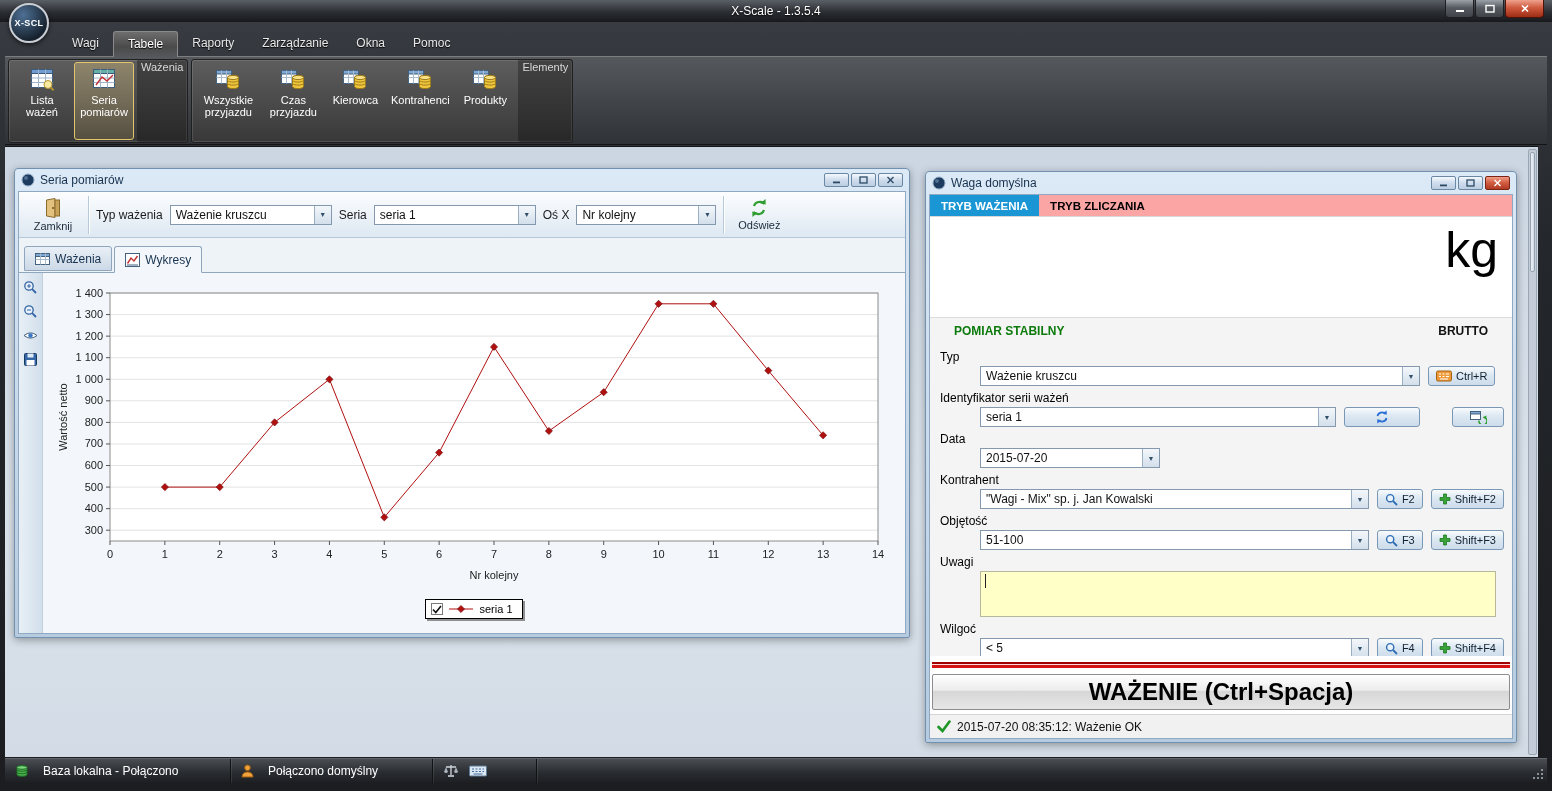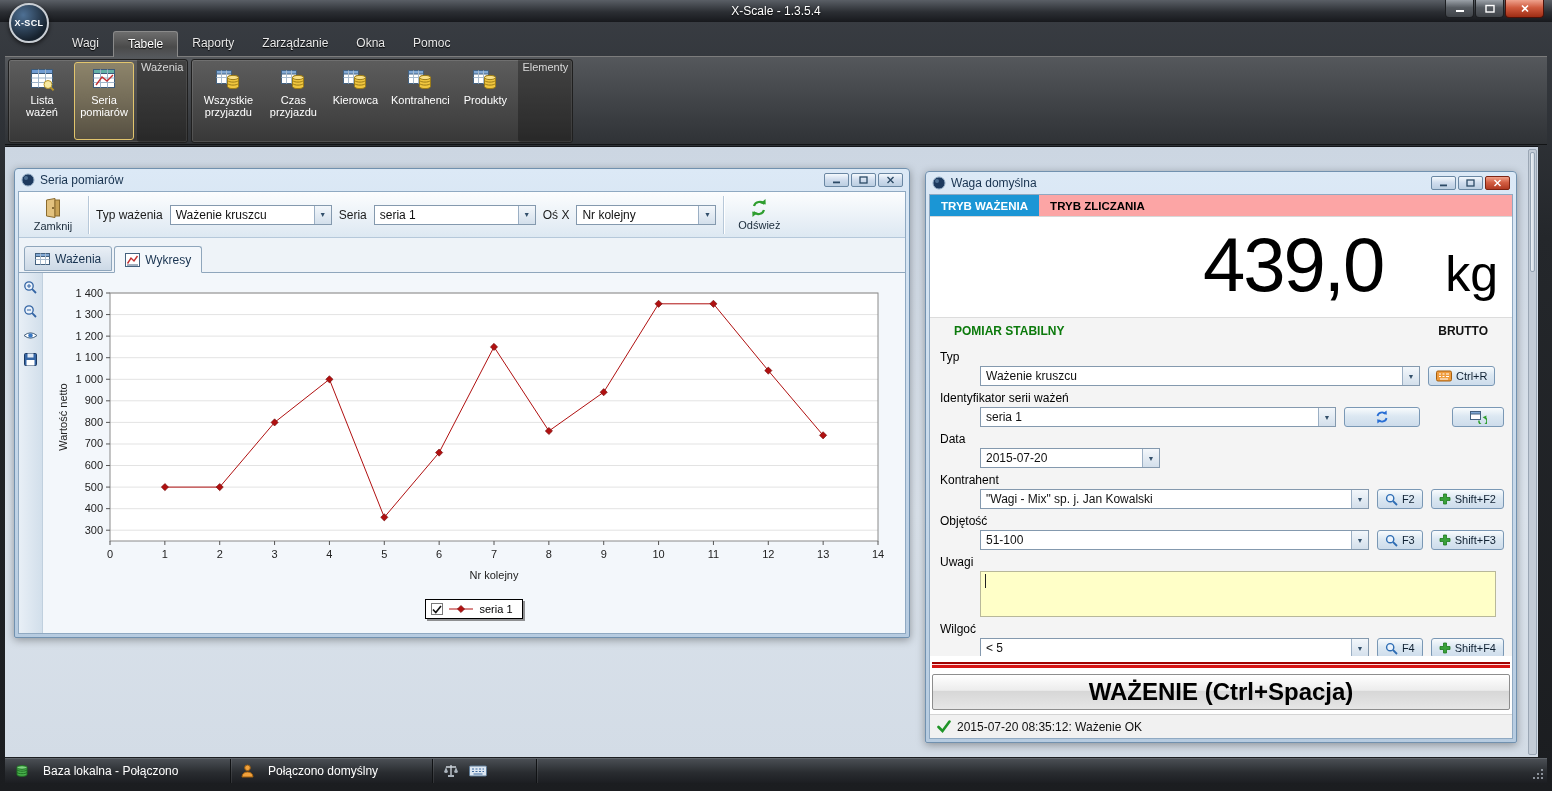"439,0" span.weight-value { html: <span>439,0</span> -> none }
